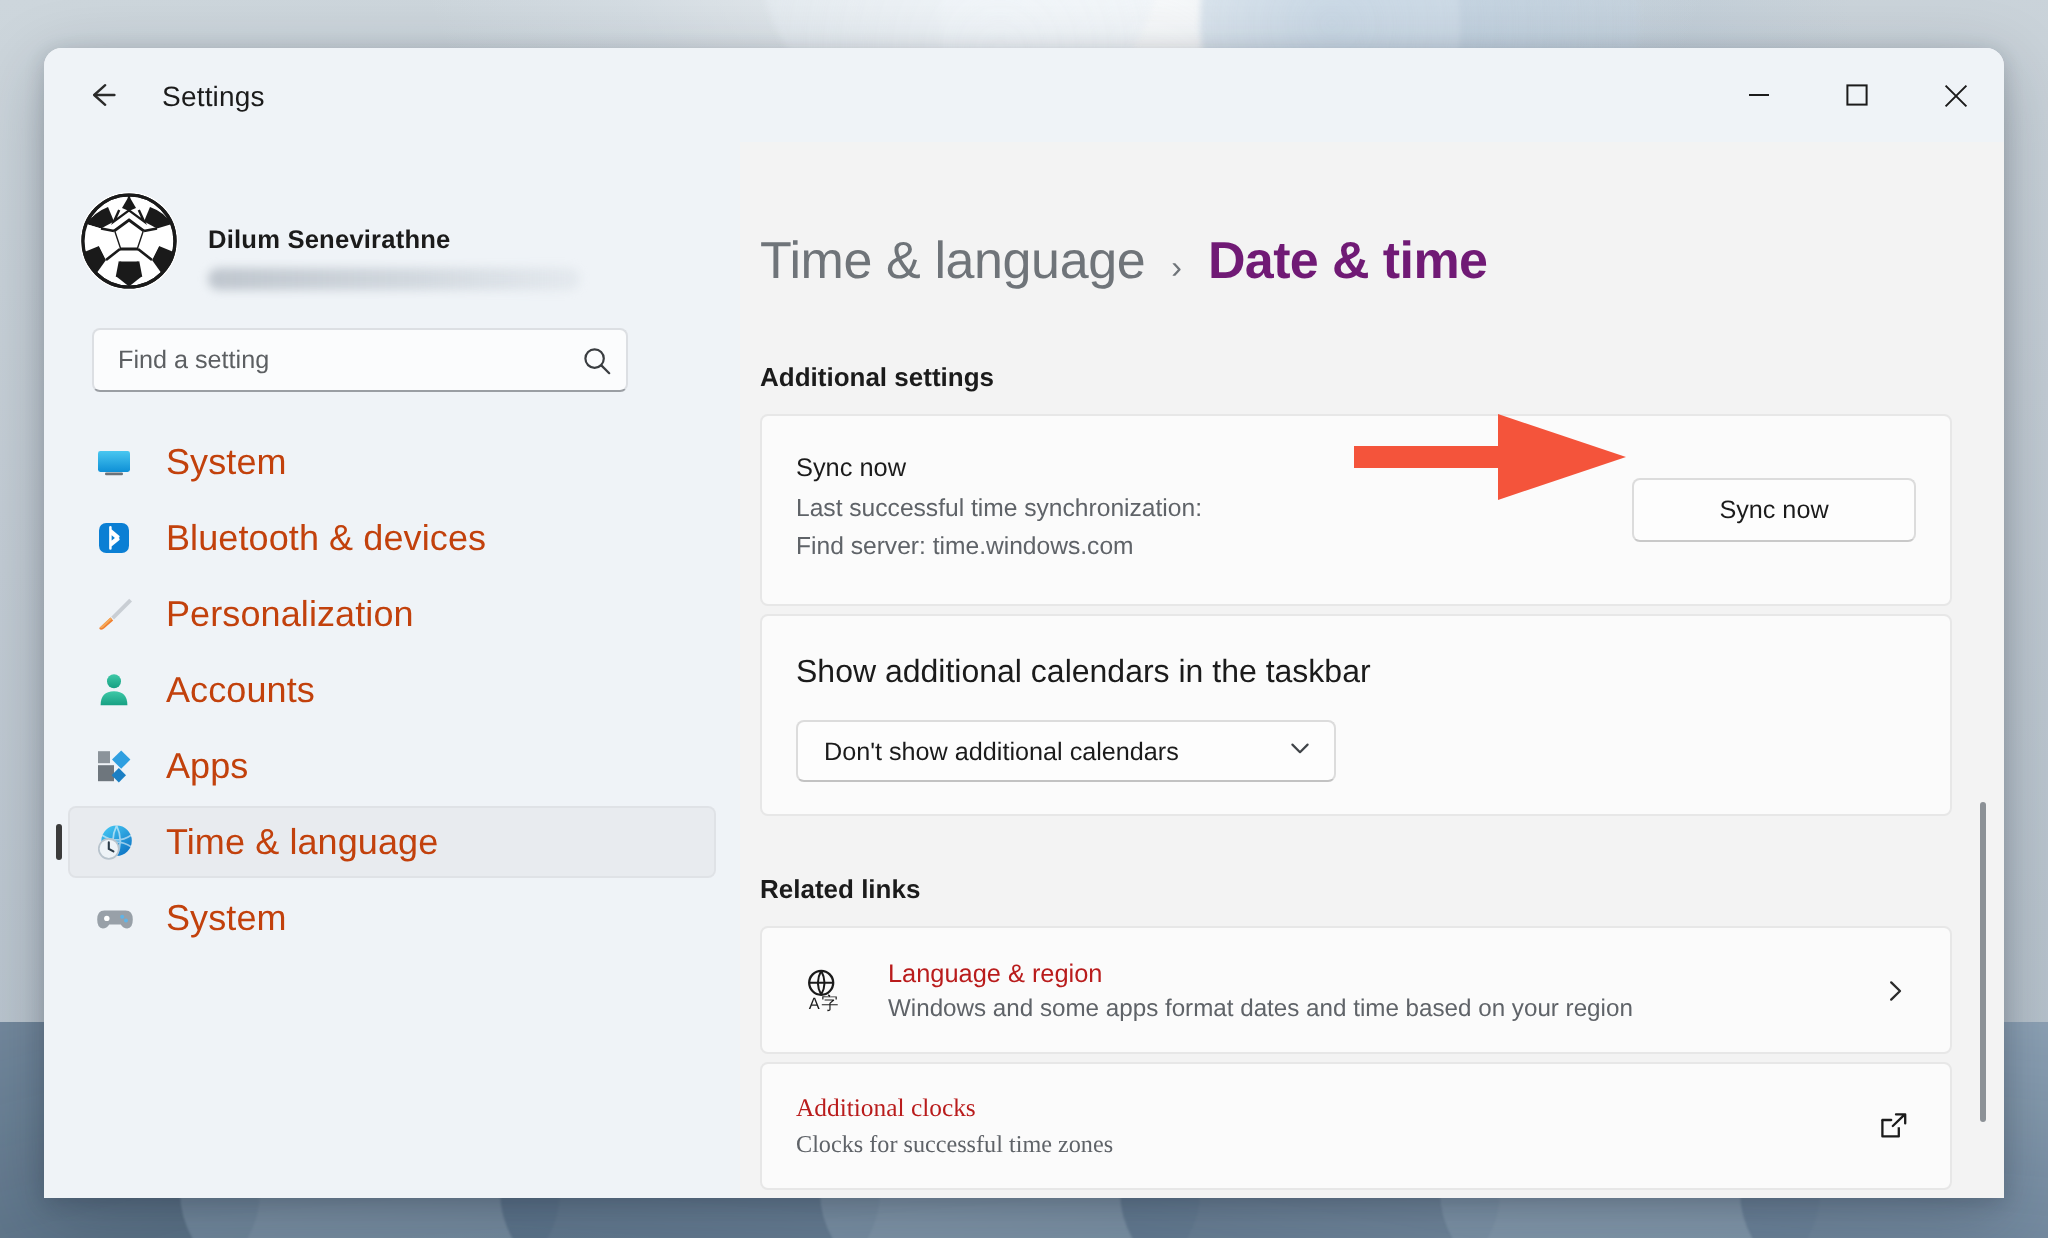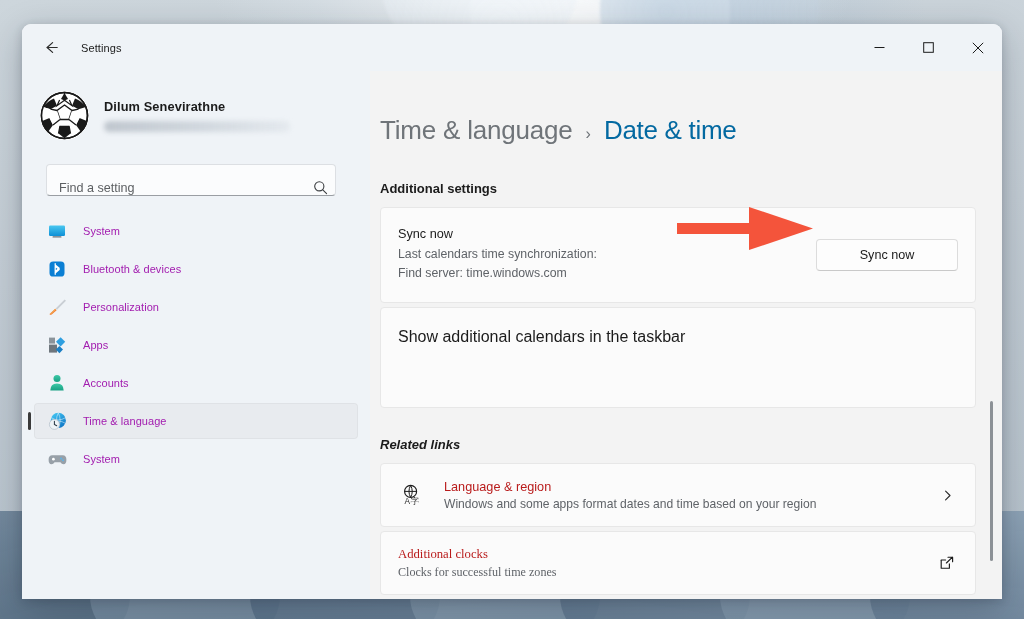"Settings" .app-title { font-size: 11px -> 14px }
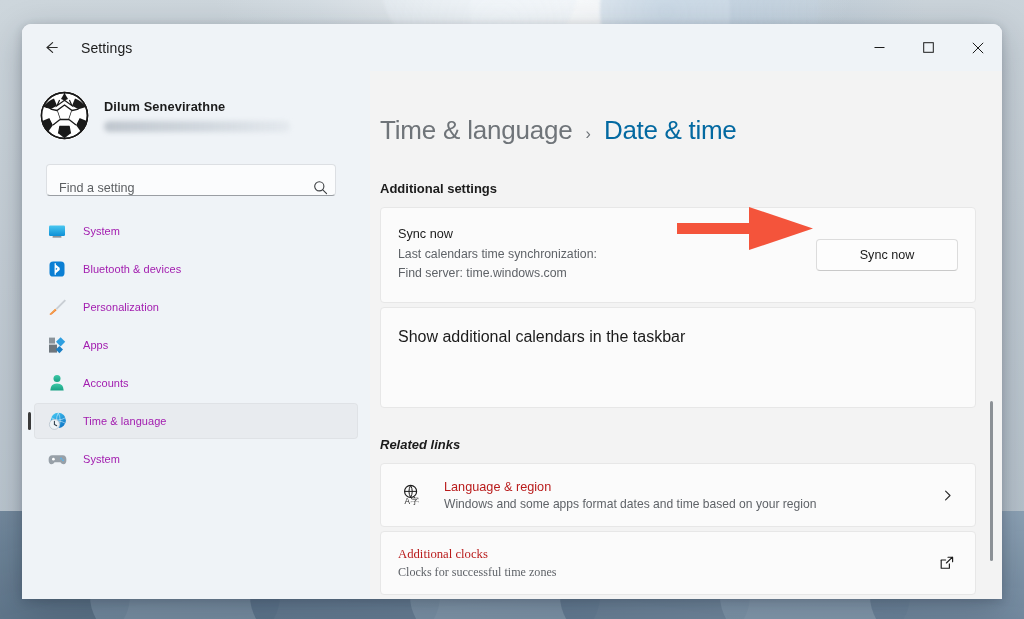"Dilum Senevirathne" .account { align-items: center -> flex-end }
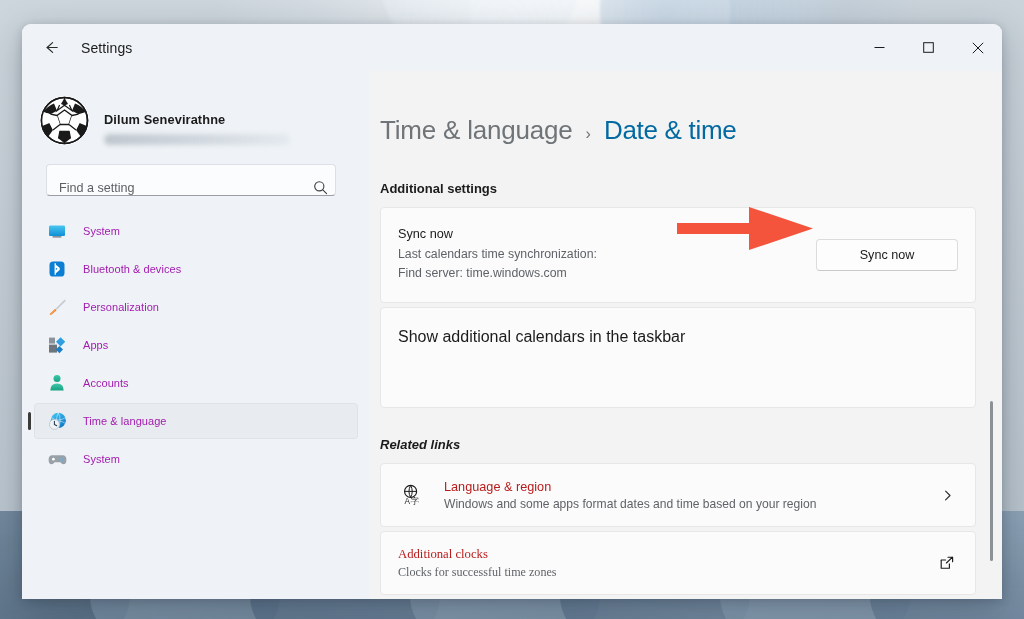"Date & time" .crumb-current { color: #0369a1 -> #701a75; font-weight: normal -> bold }
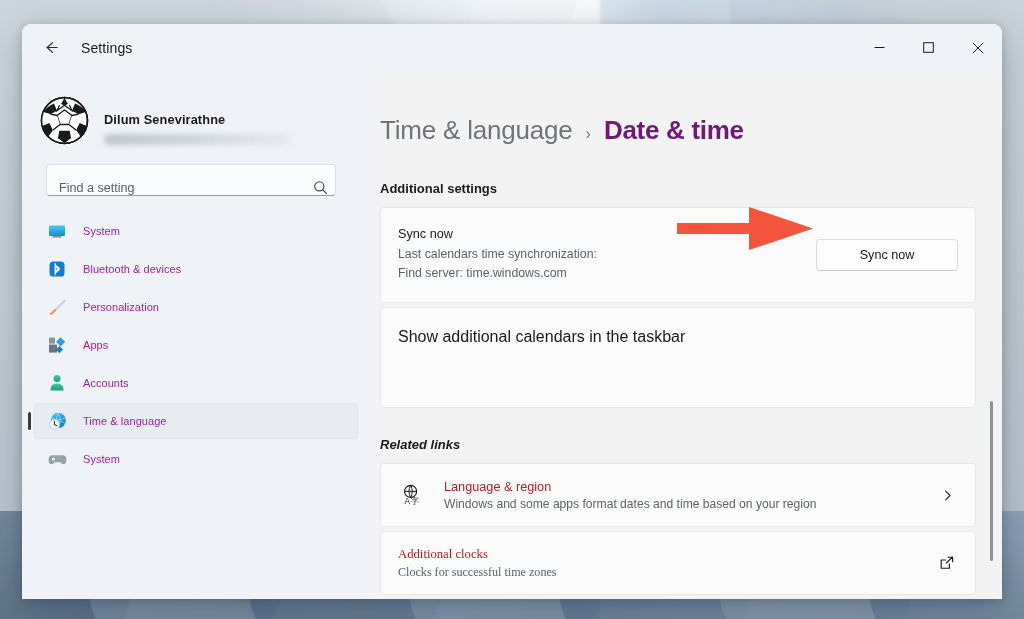"Find a setting" .search-wrap { align-items: flex-end -> center; width: 290px -> 268px }
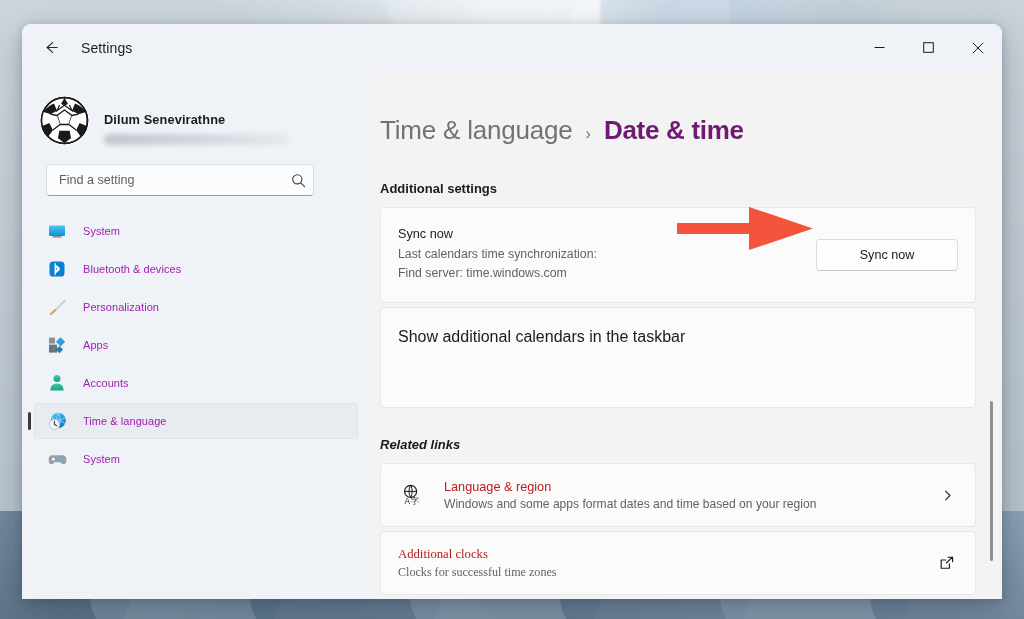"System" .nav-label { color: #a21caf -> #c2410c; font-size: 11px -> 18px }
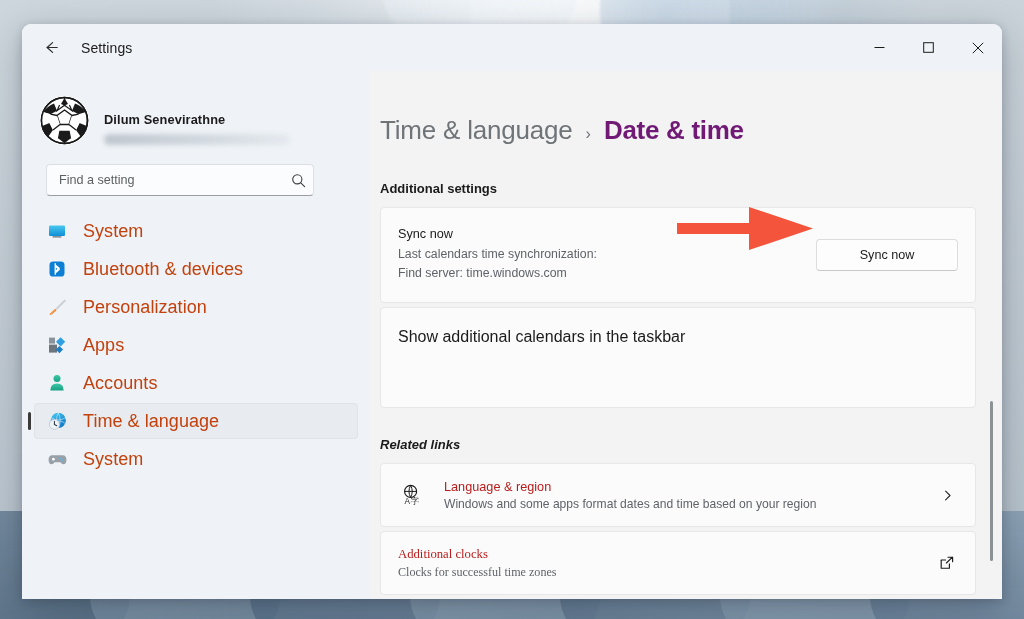"Last calendars time synchronization:" div.sync-sub { text: calendars -> successful }
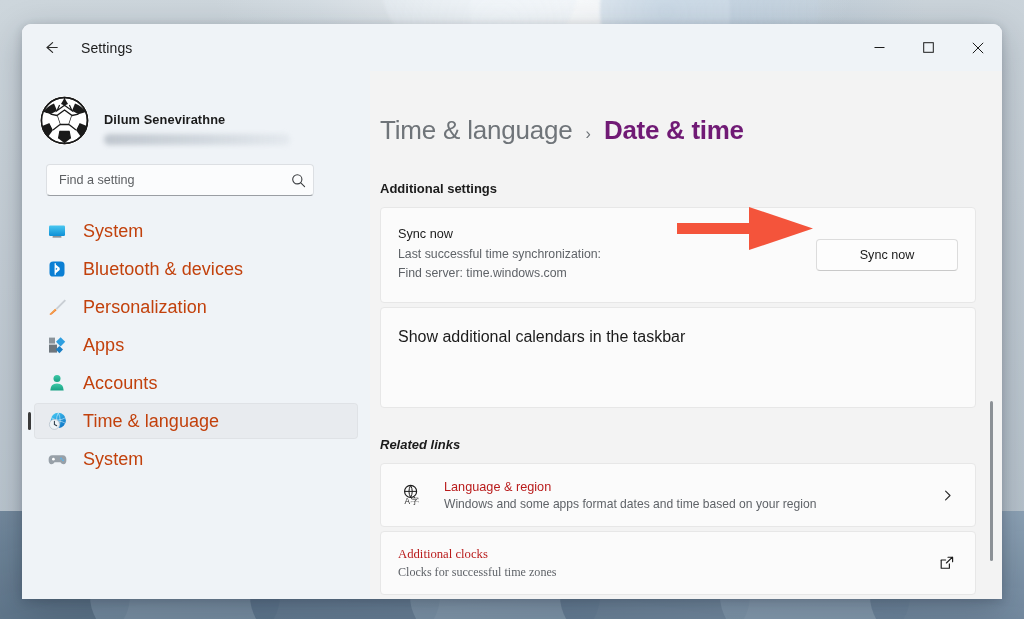"Apps" div.nav-item { order: before "Accounts" -> after "Accounts" }
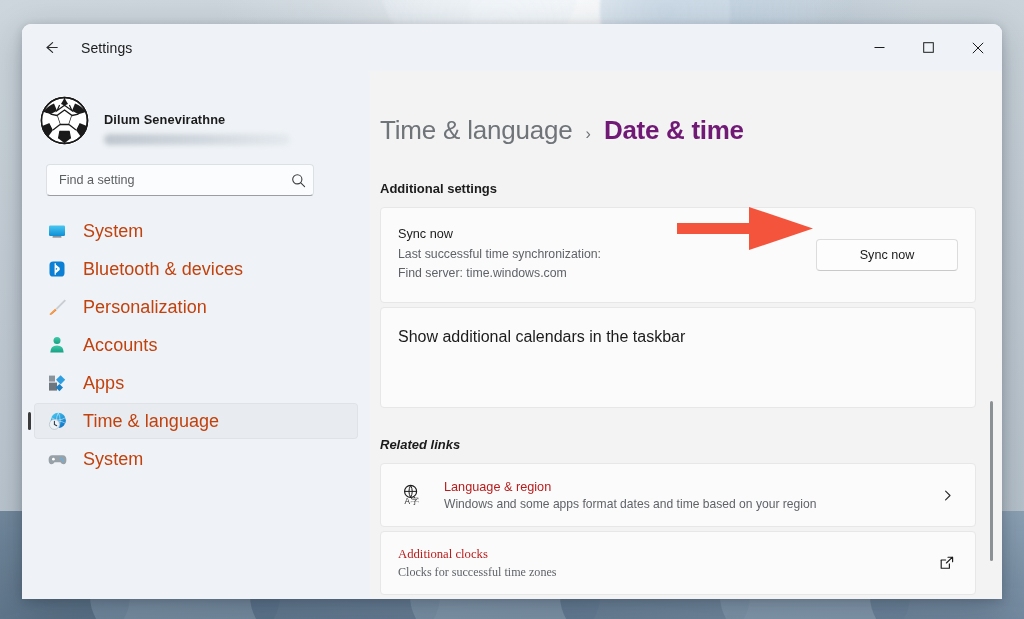"Don't show additional calendars" div.dropdown { html: none -> <div> <span>Don't show additional calendars</span> <span> <svg> <path></path> </svg> </span> </div> }
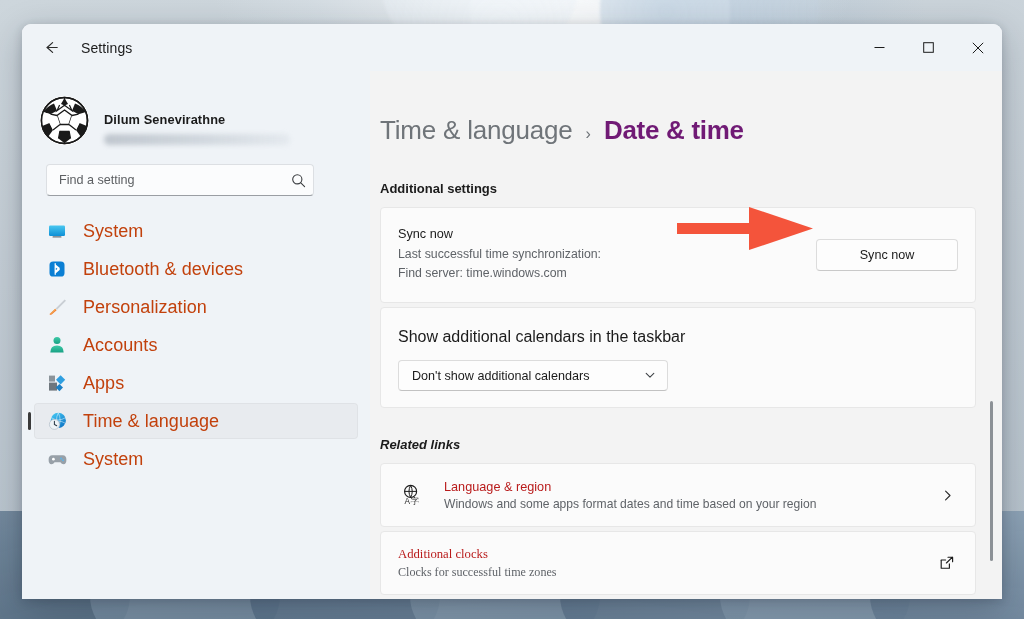"Related links" .section-title.related { font-style: italic -> none }
